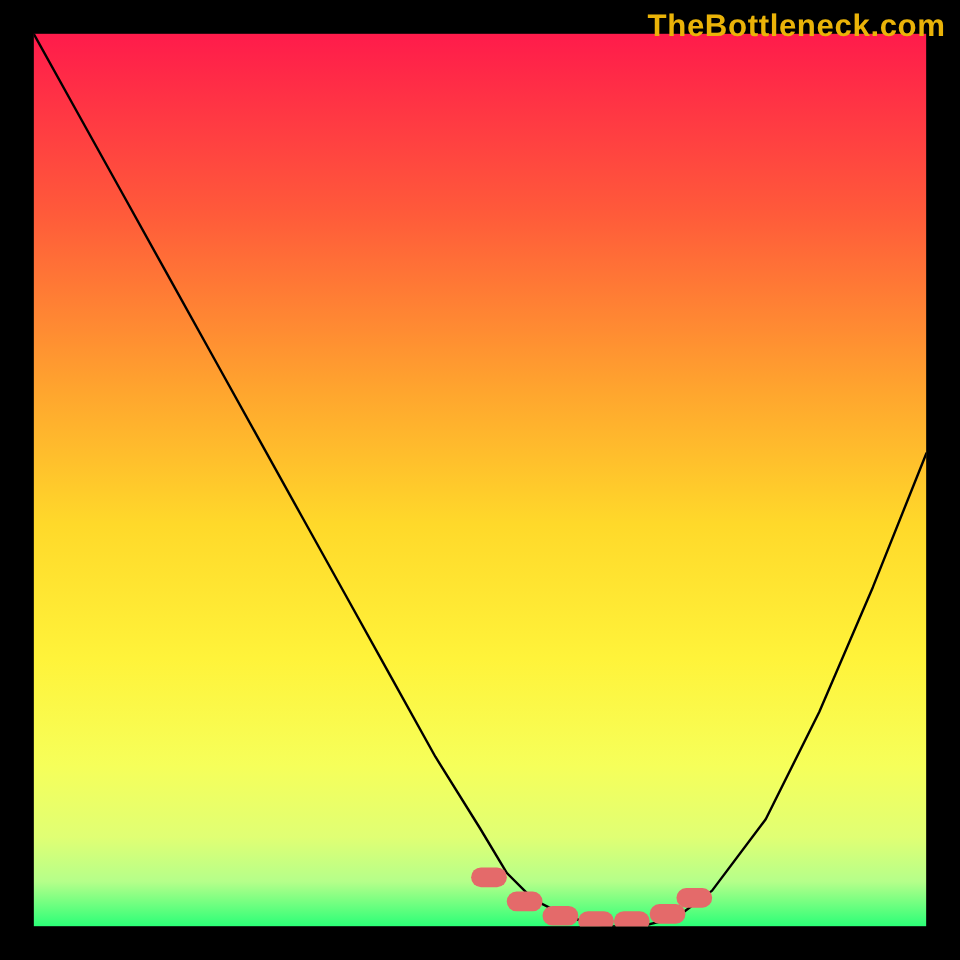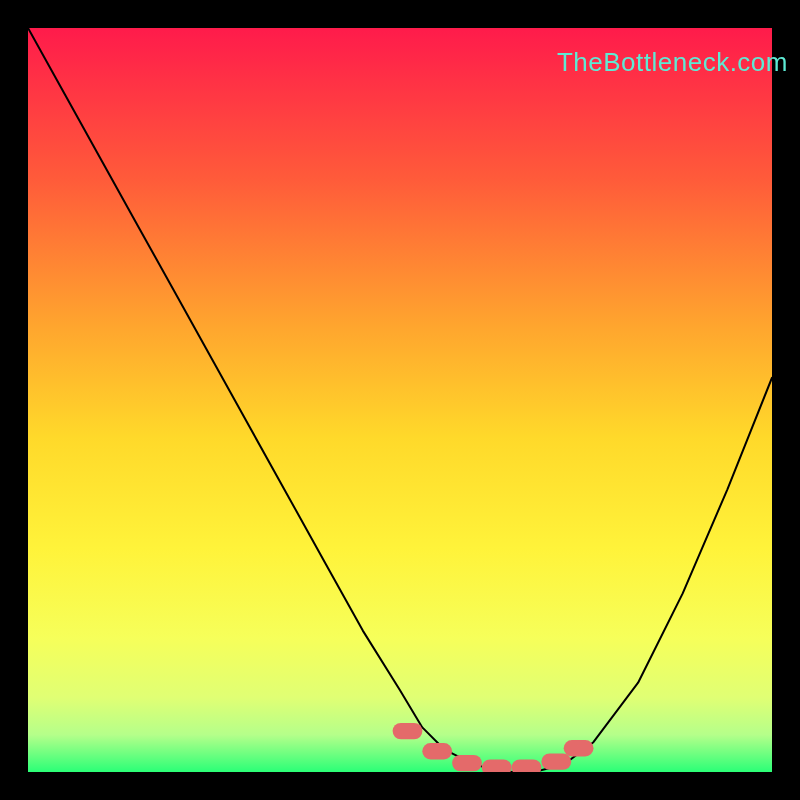"TheBottleneck.com" .watermark { color: #5eead4 -> #eab308; font-weight: 400 -> 700; margin-top: 41px -> none }
